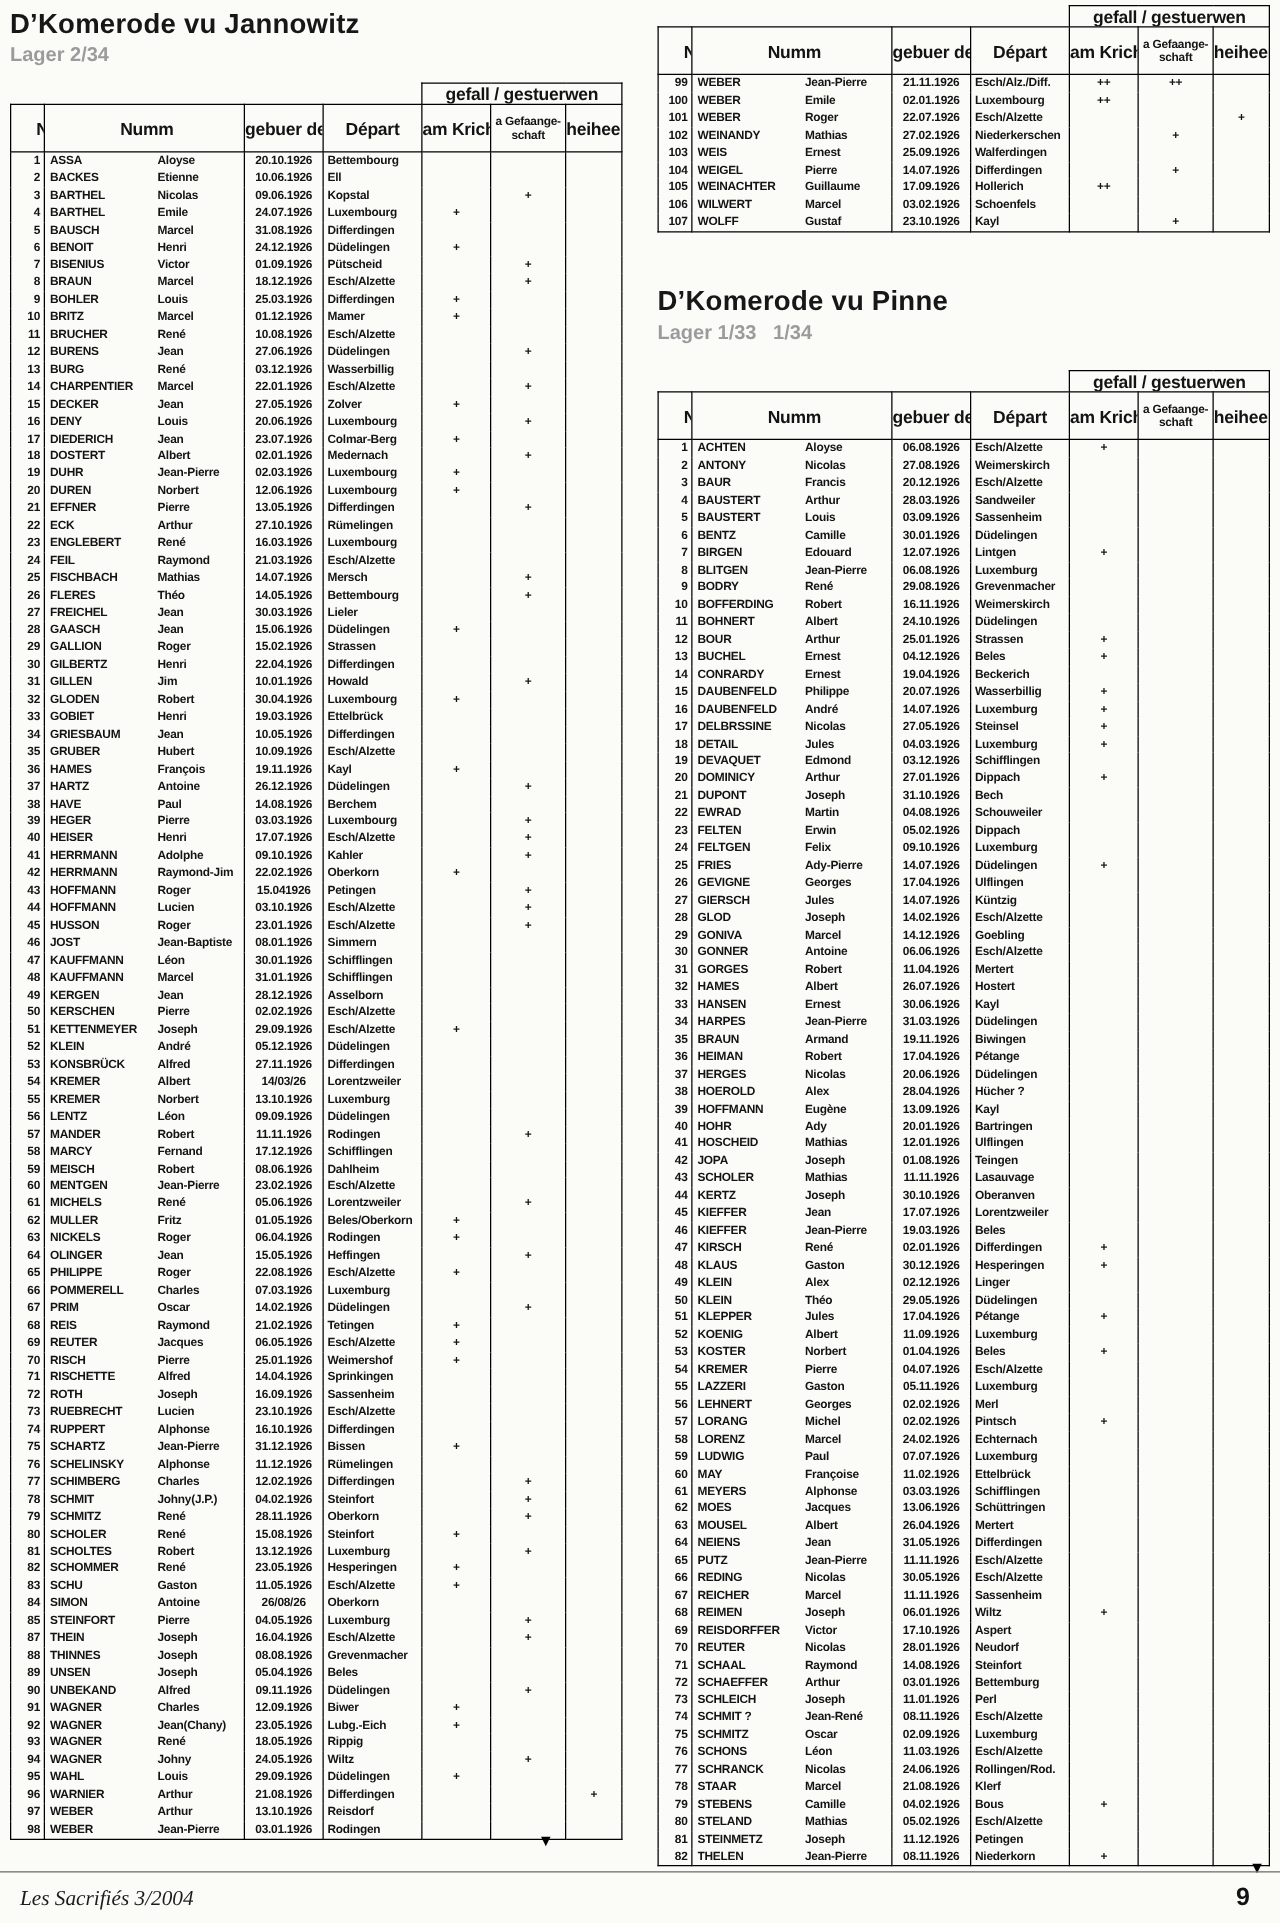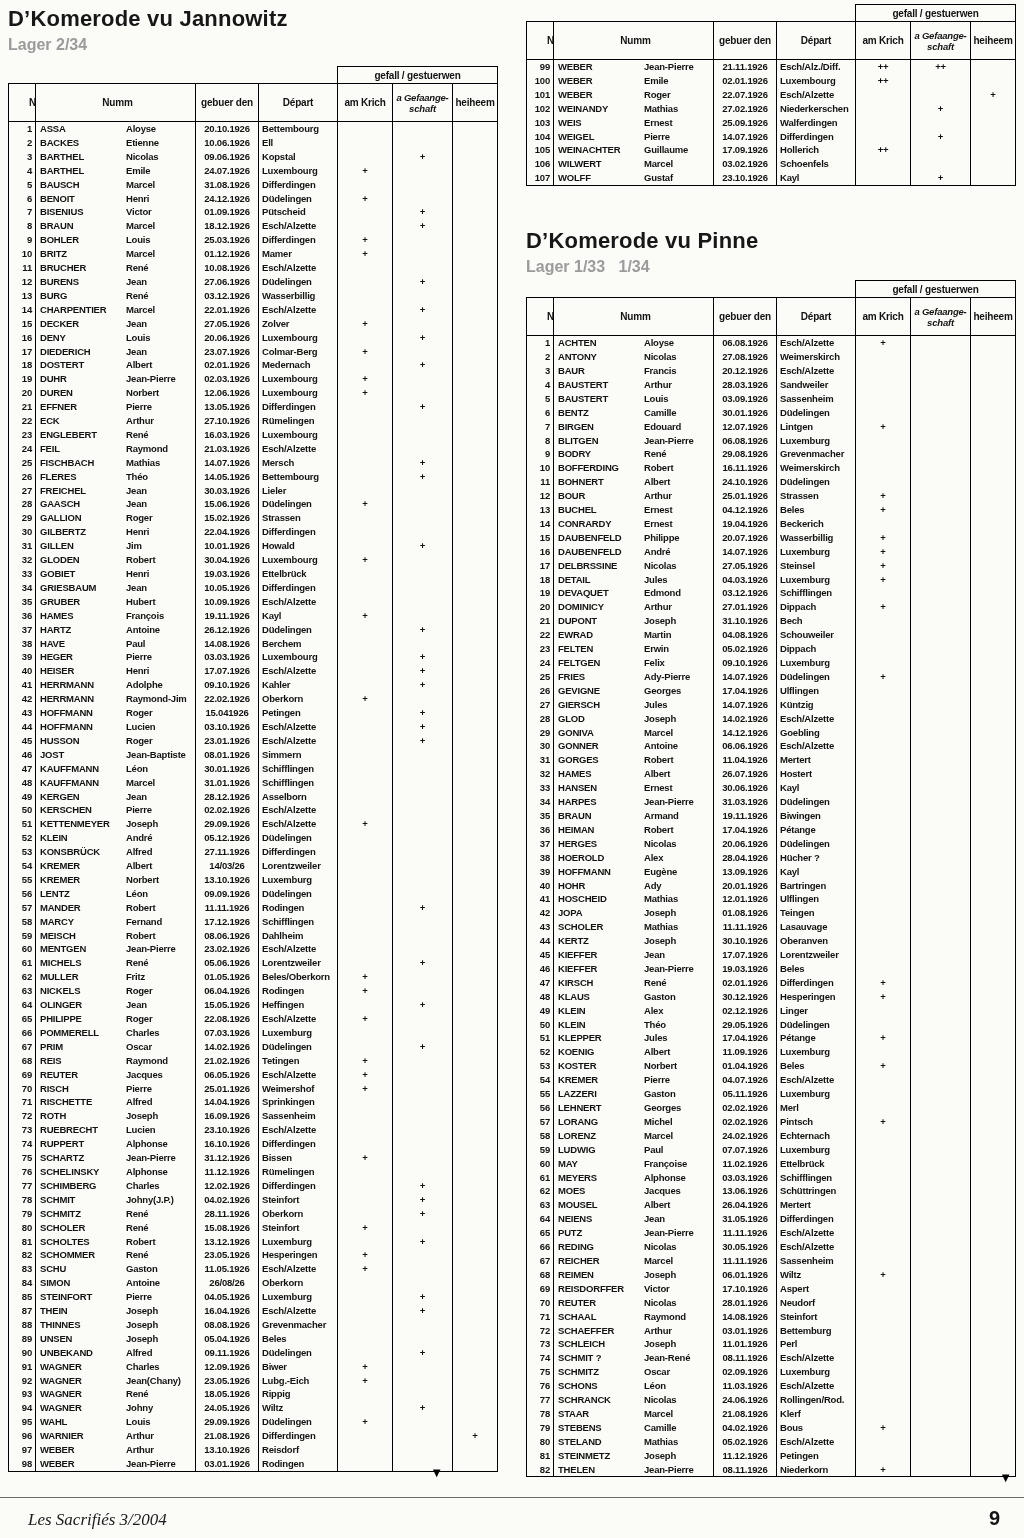"gefall / gestuerwen" .roster th { font-size: 10px -> 14px }
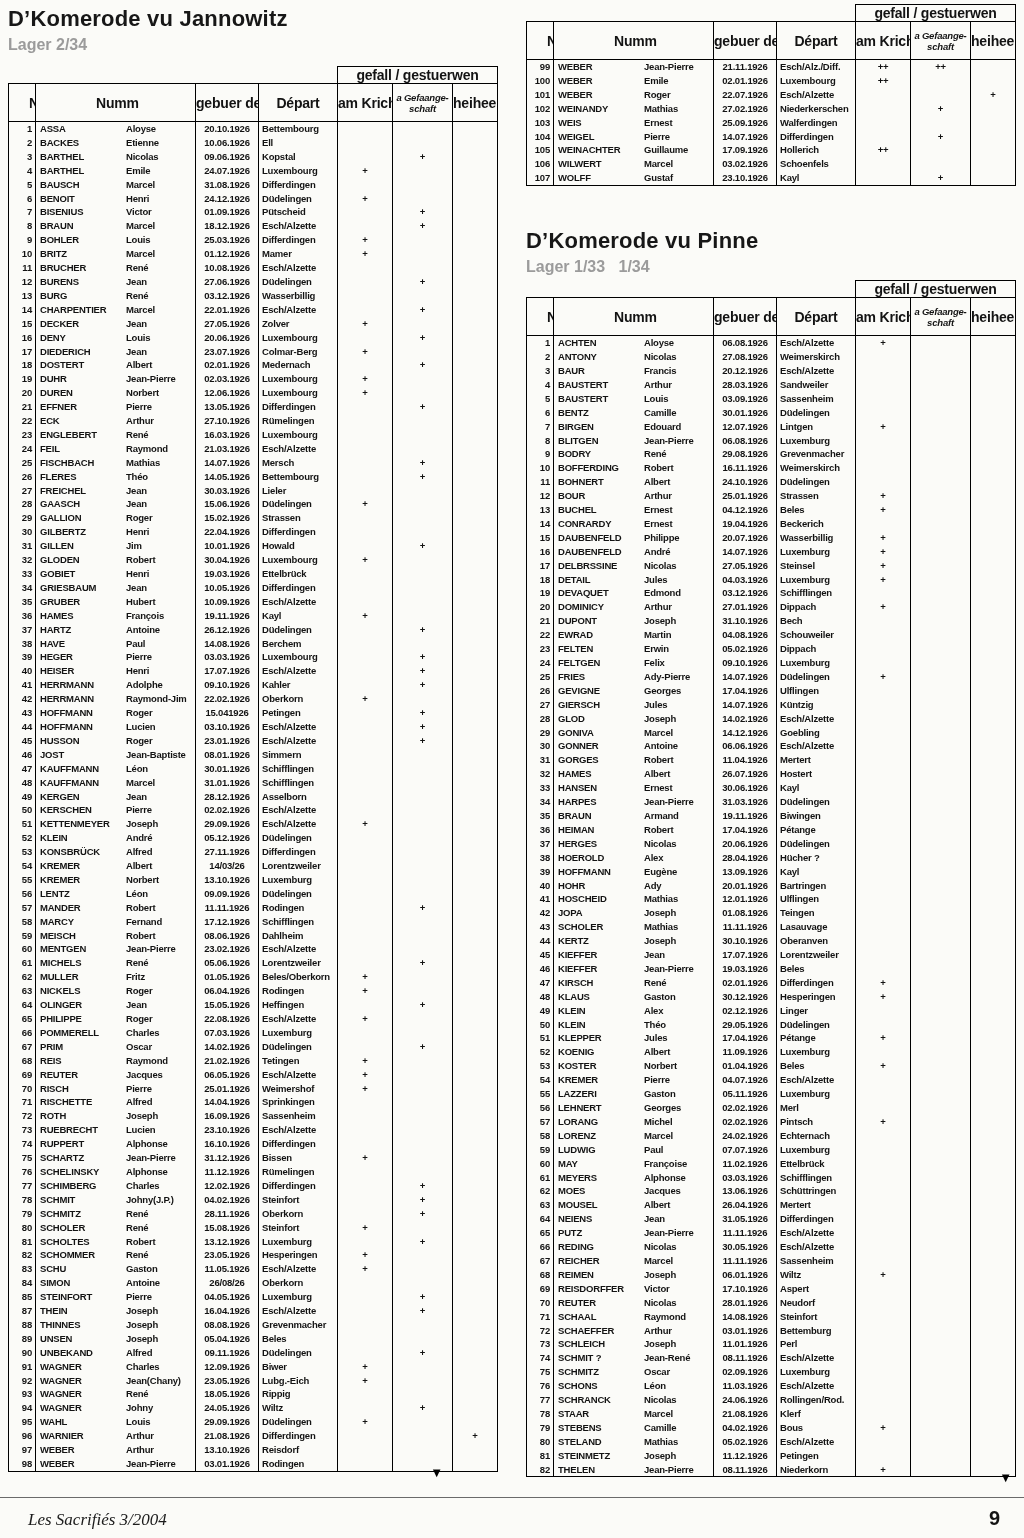"a Gefaange-schaft" th.h-gefaang { font-style: italic -> none }
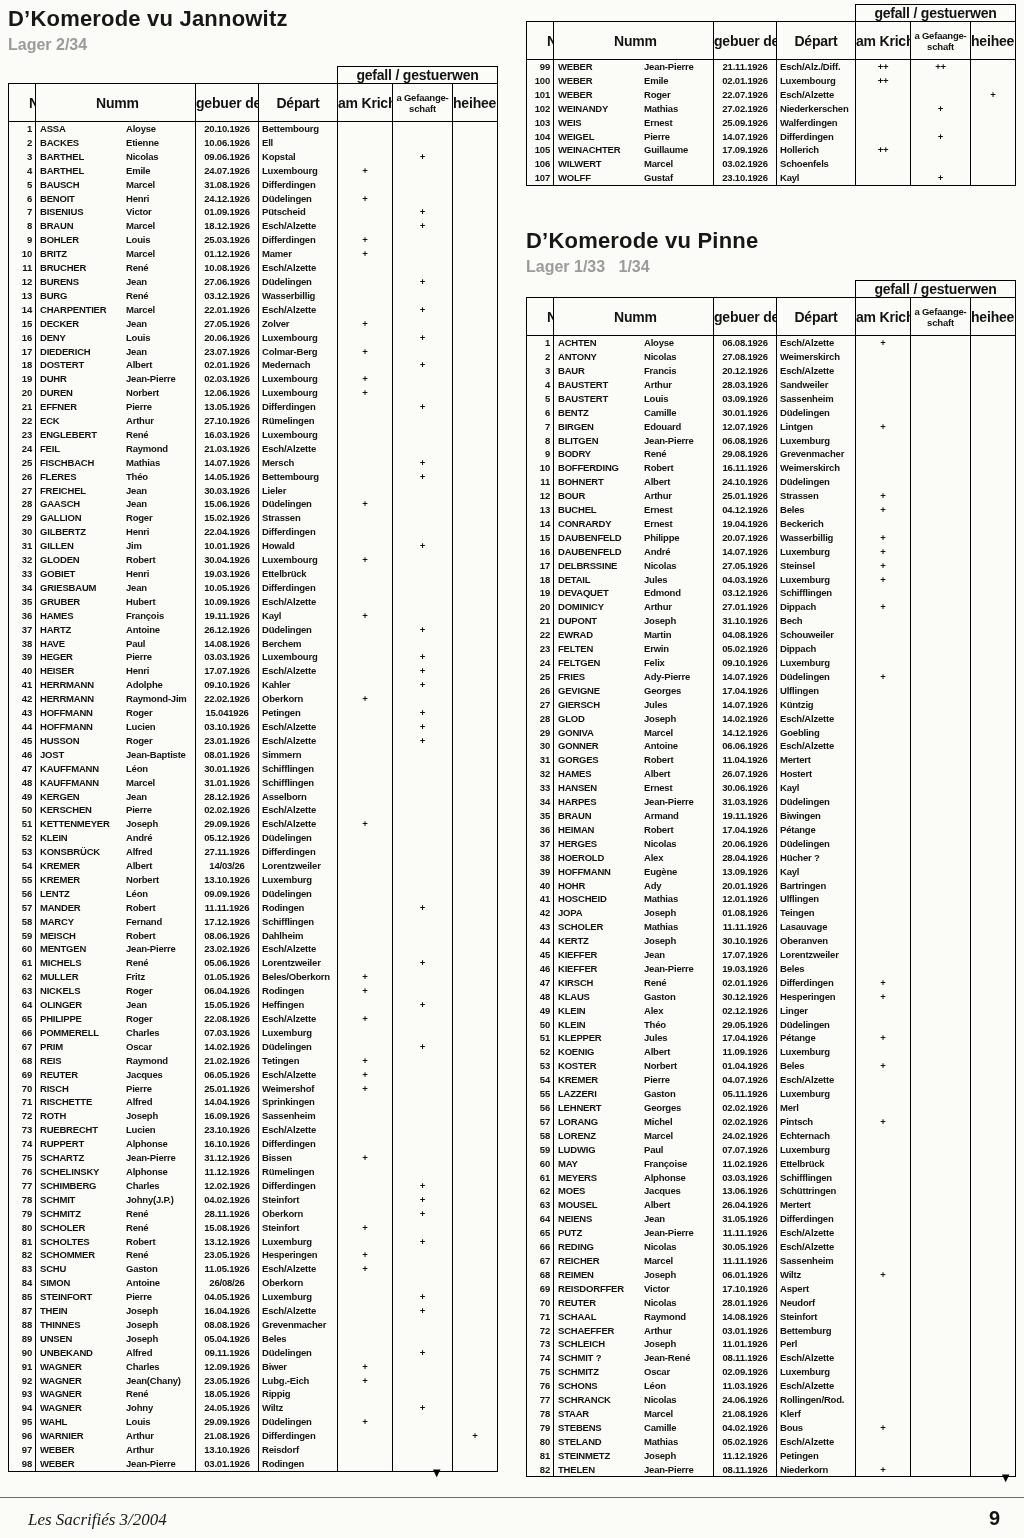"D’Komerode vu Pinne" .mid-title-block { margin-bottom: 2px -> 18px }
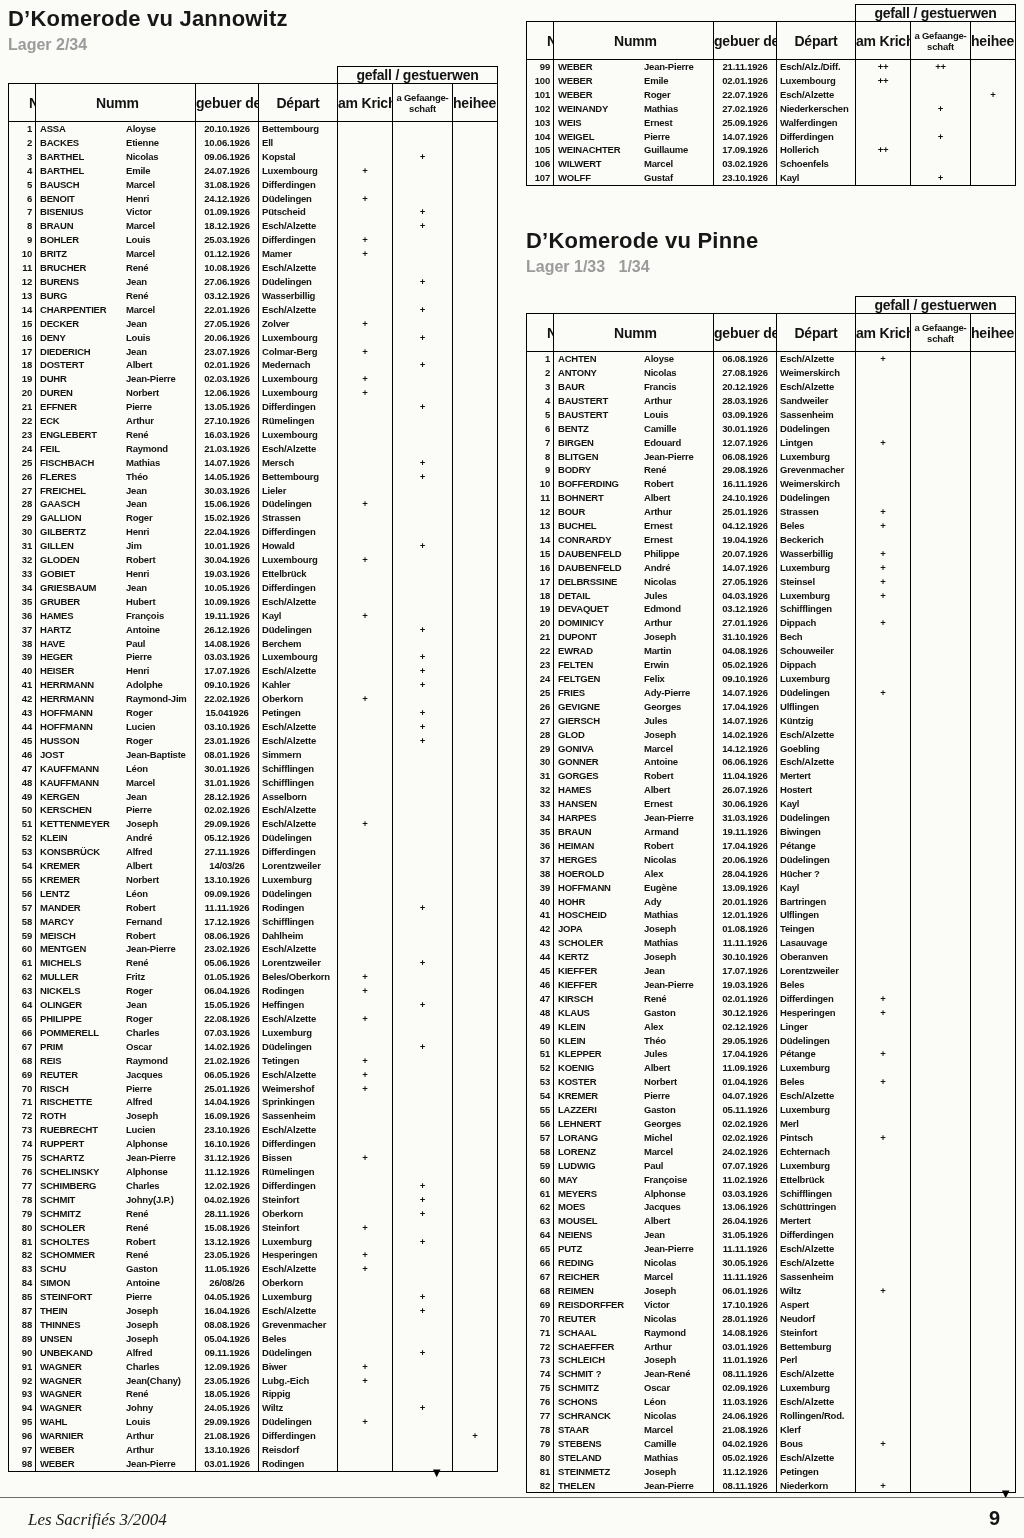"Les Sacrifiés 3/2004" .footer { padding: 9px 10px 0 28px -> 9px 10px 0 16px }
